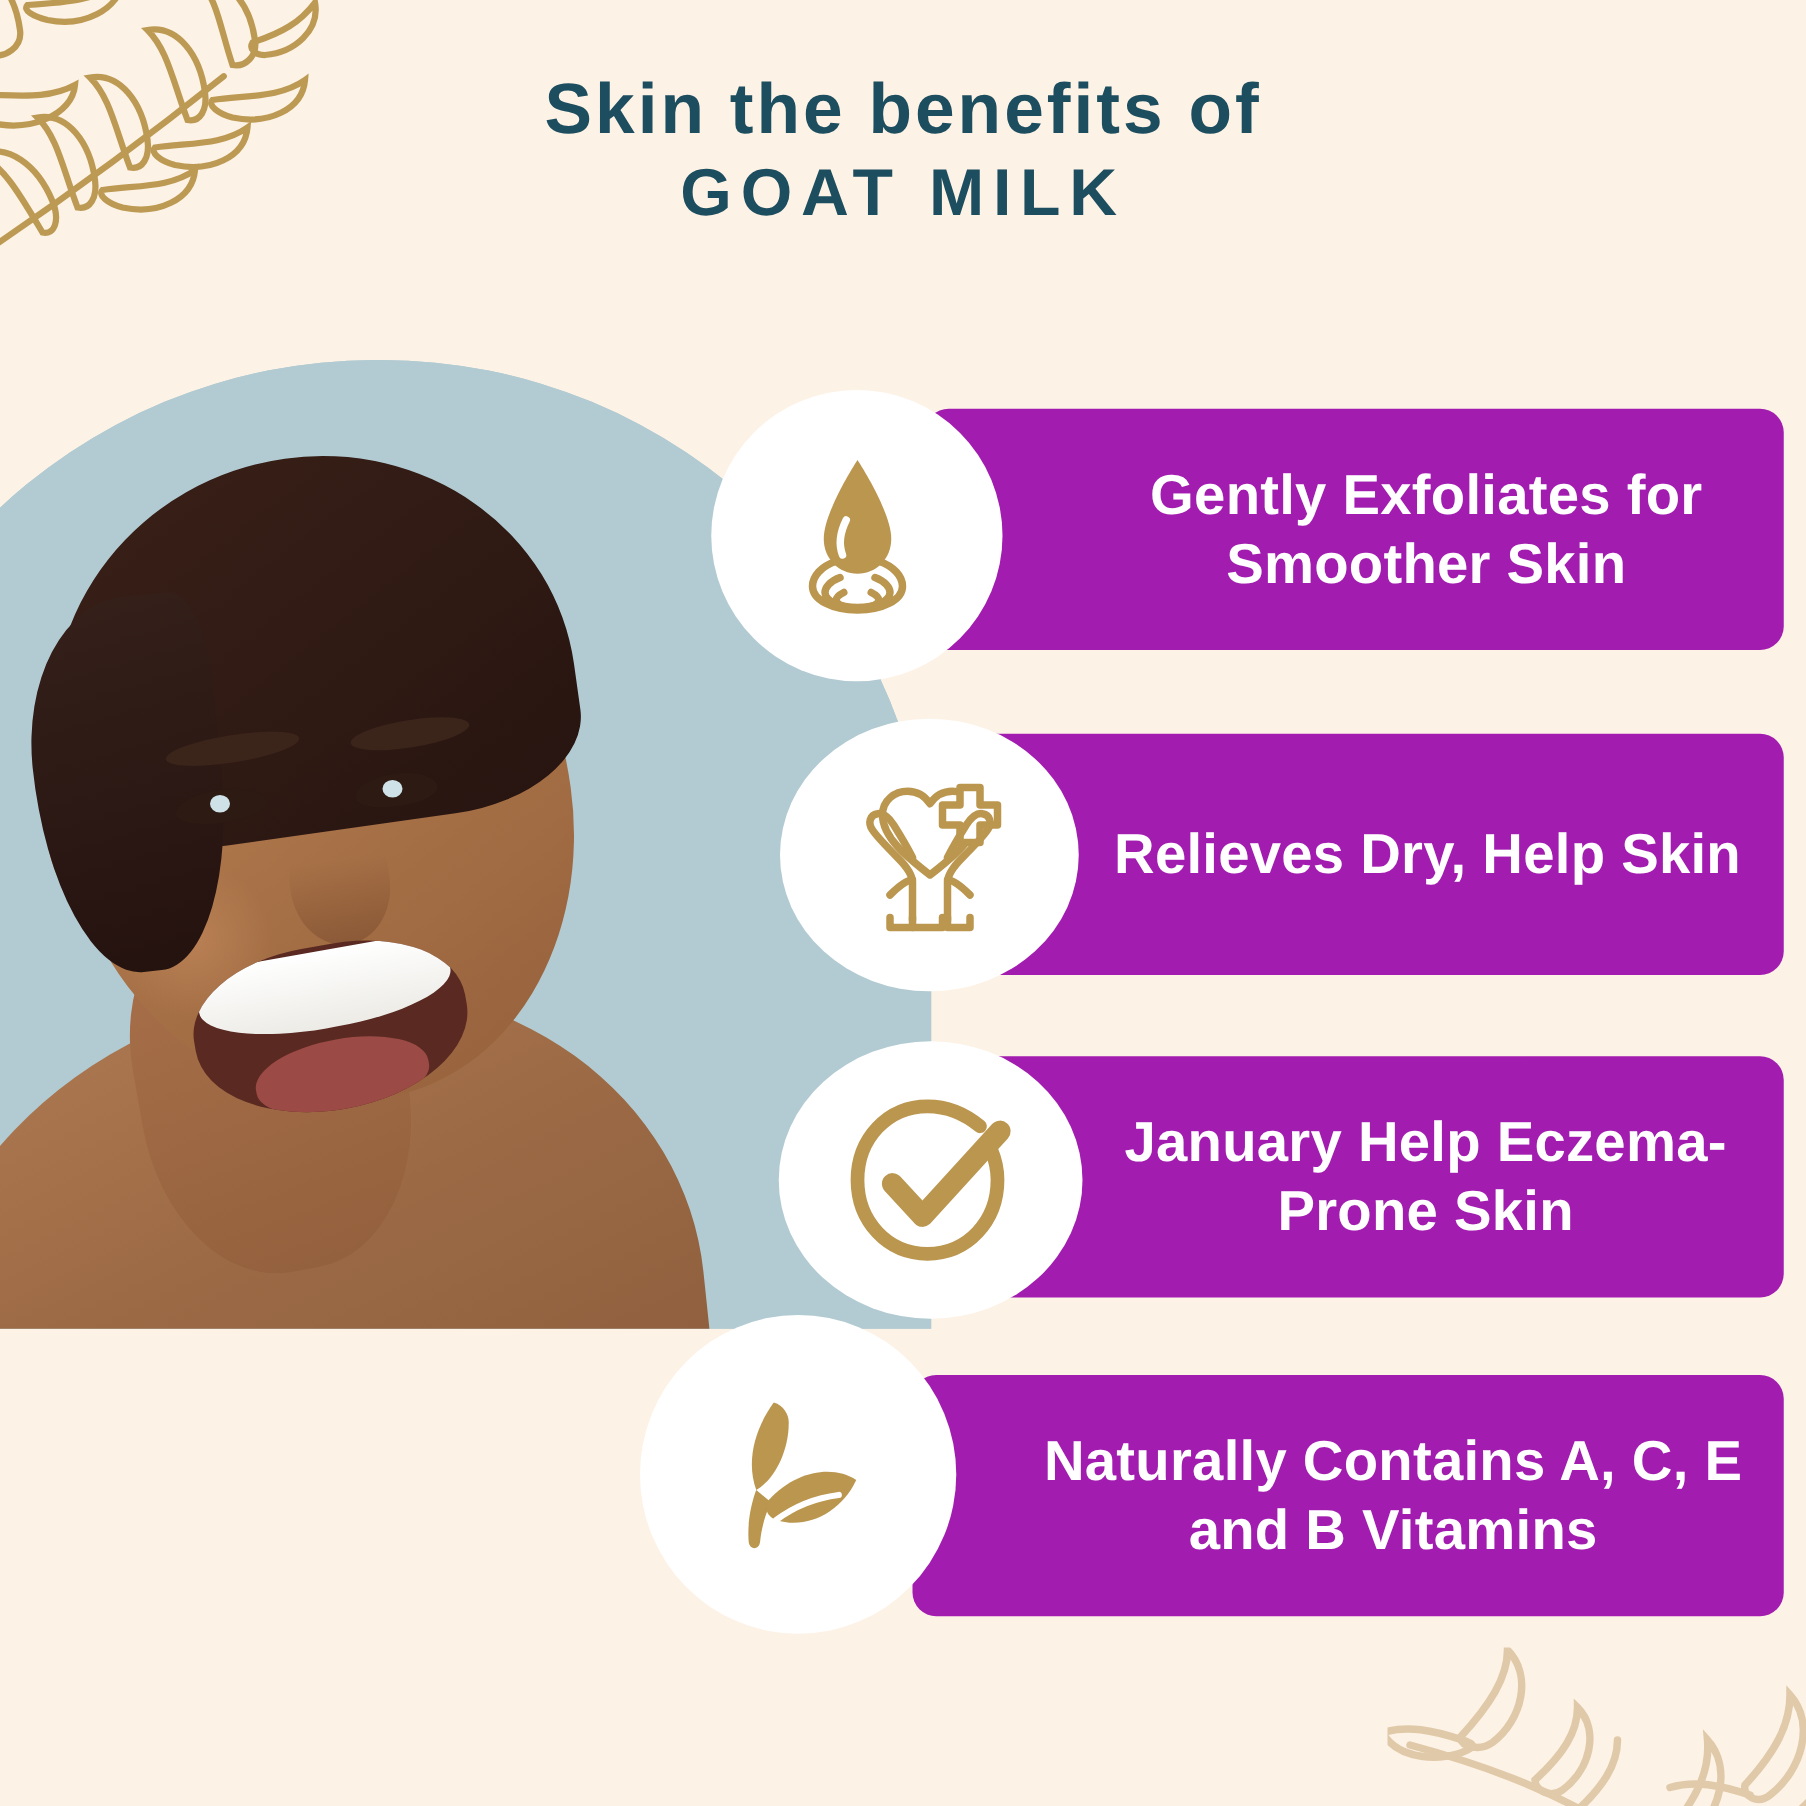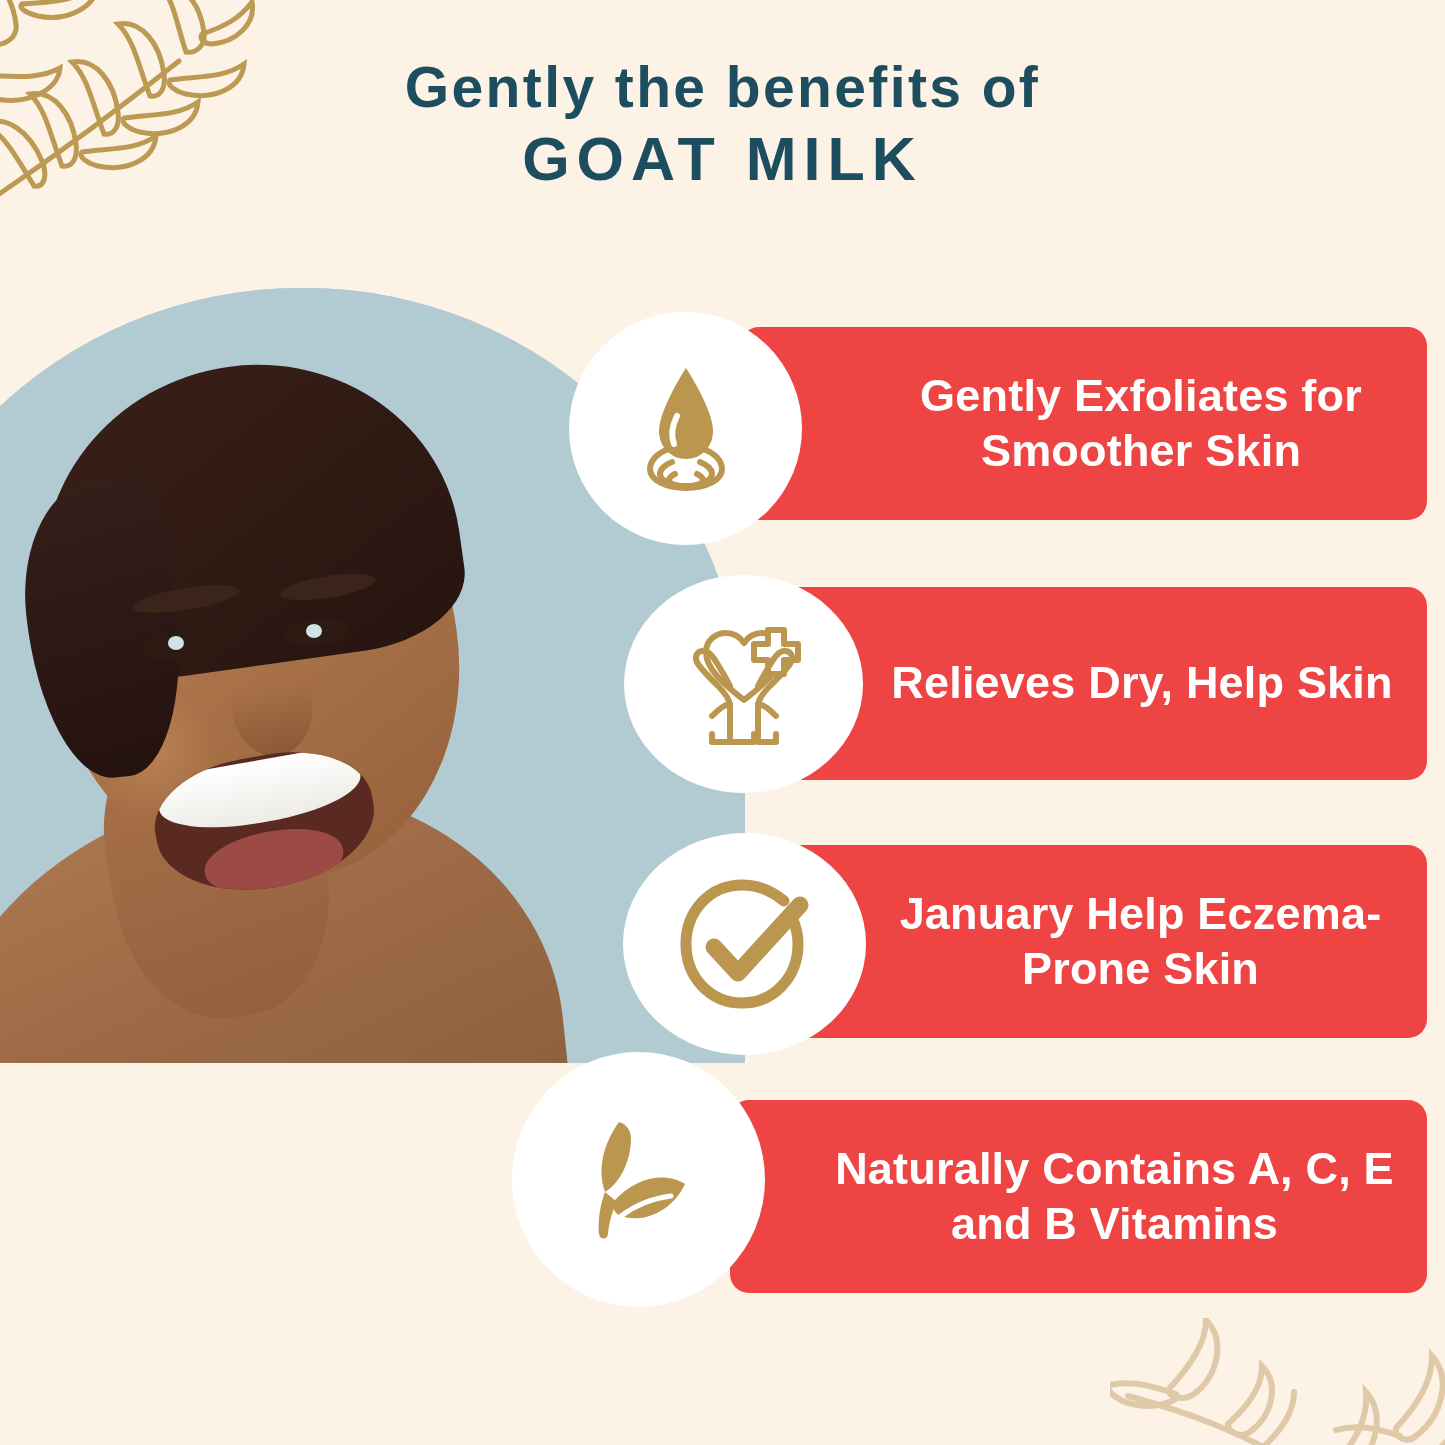"Gently the benefits of" div.line1 { text: Gently -> Skin }
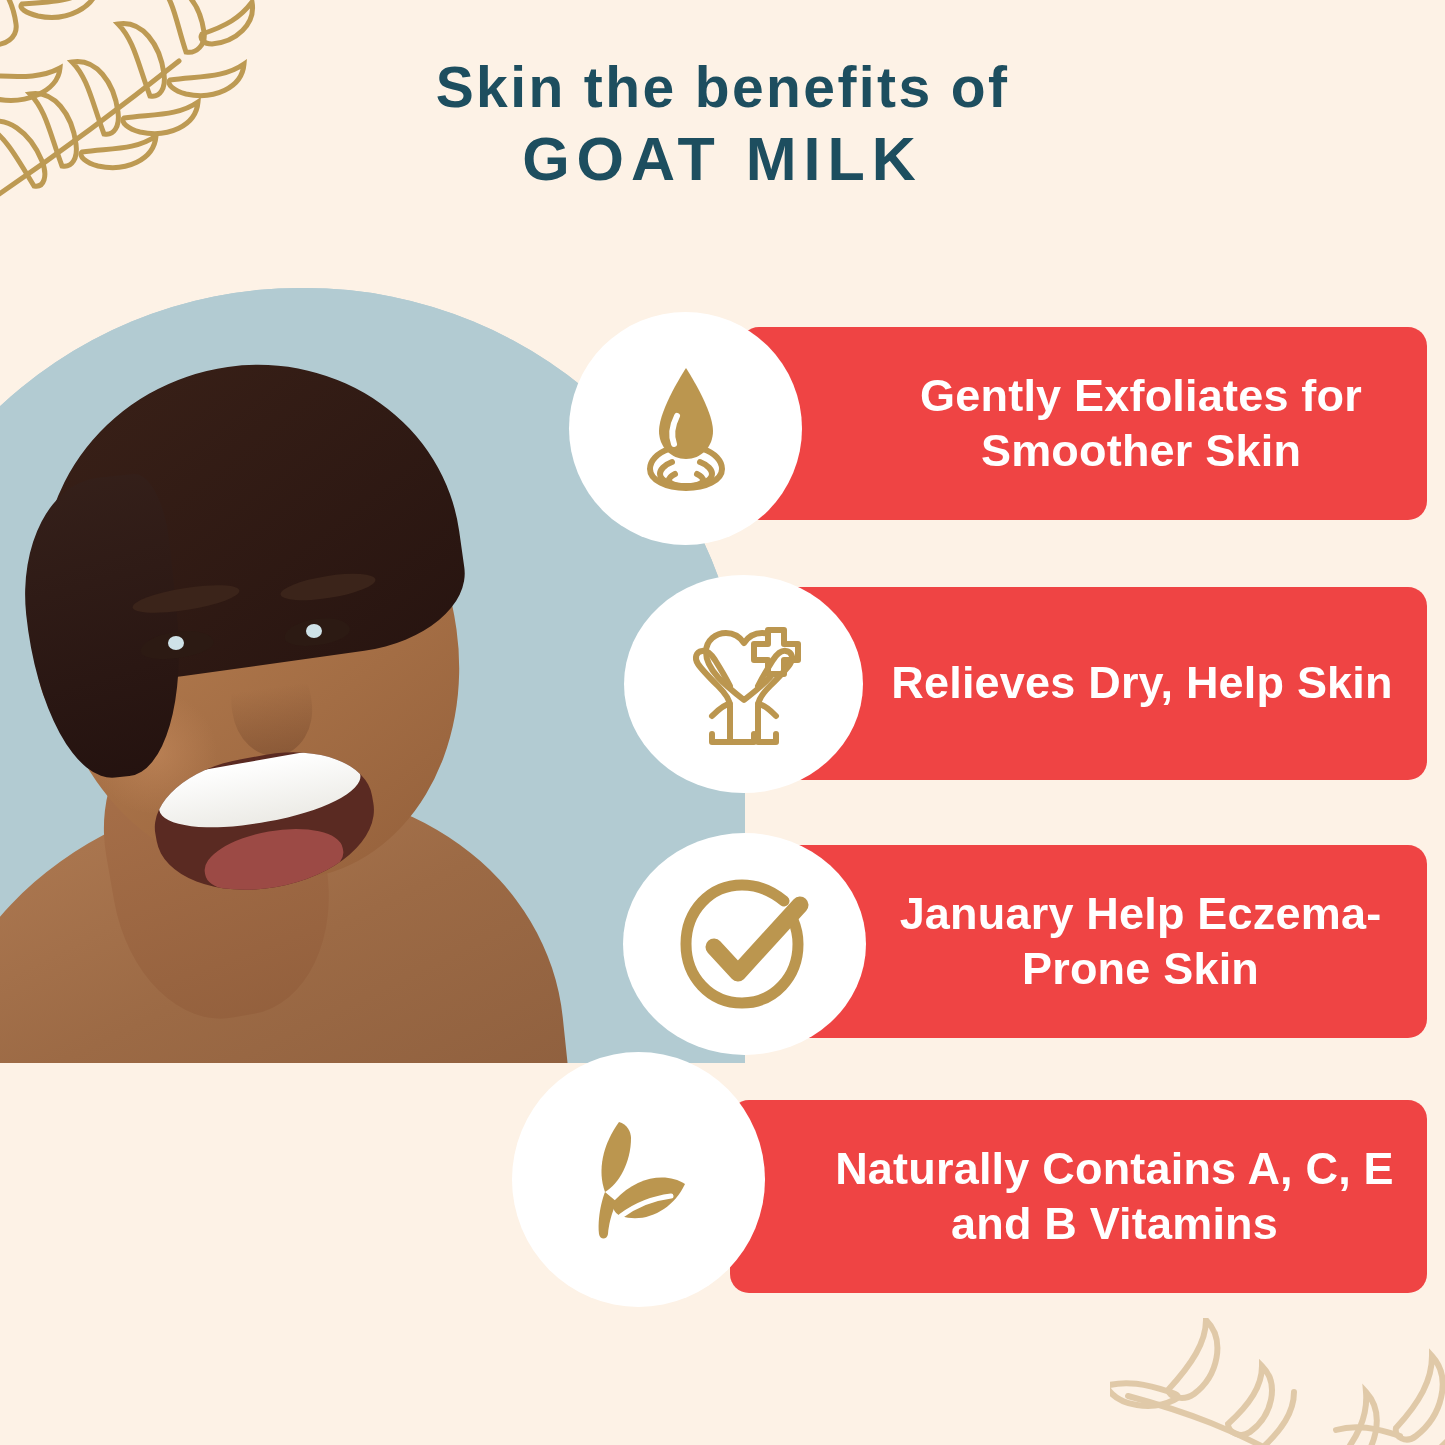"GOAT MILK" .headline .line2 { font-size: 61px -> 53px }
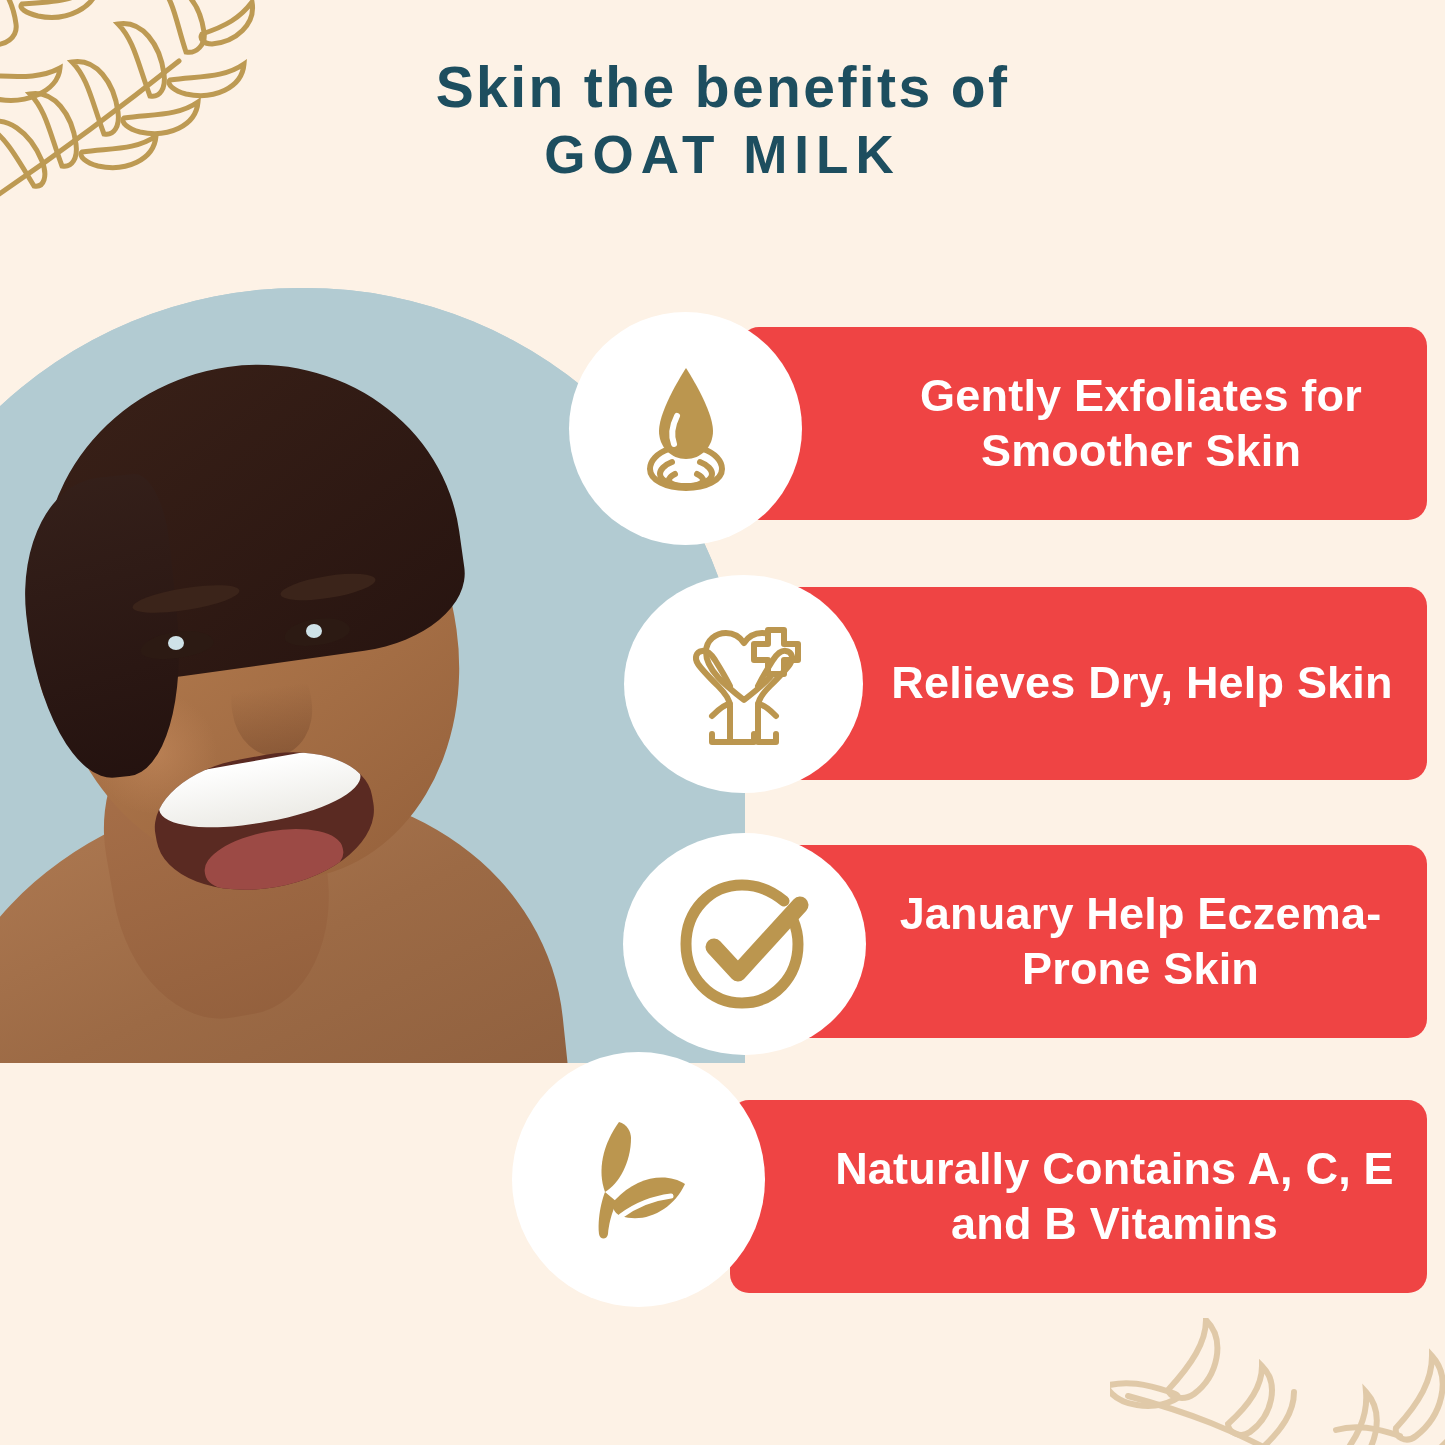"Gently Exfoliates for Smoother Skin" .card { background: #ef4444 -> #a21caf }
